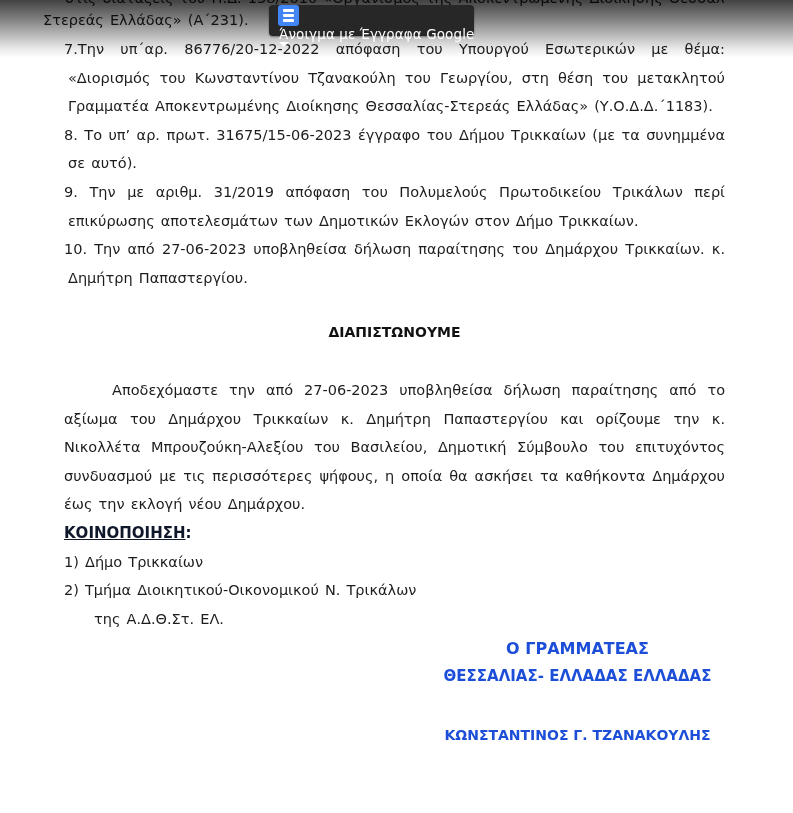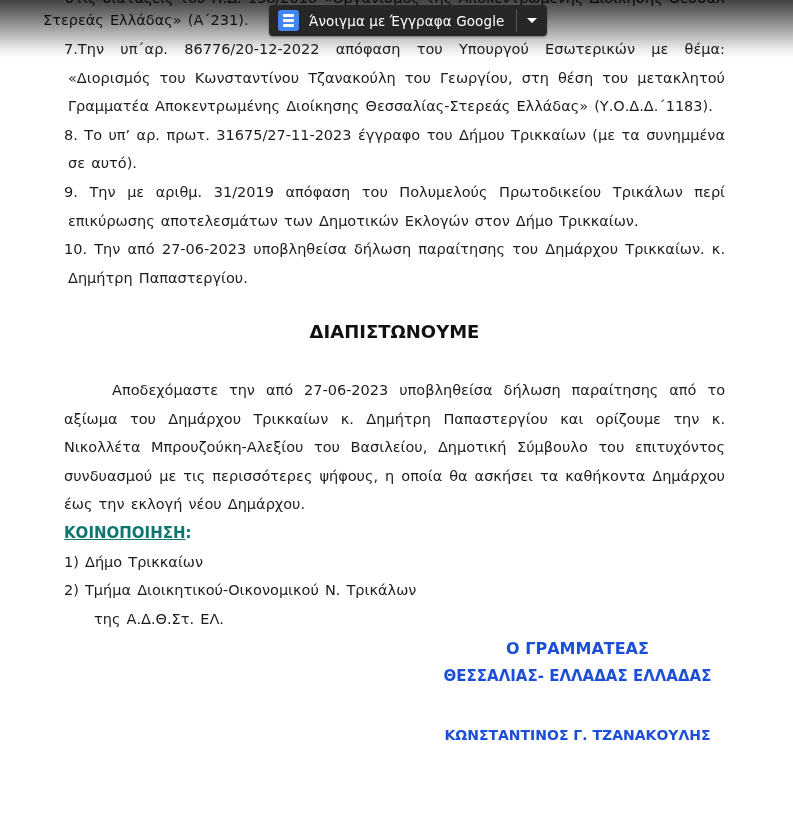"Άνοιγμα με Έγγραφα Google" .open-btn { align-items: center -> flex-start; flex-direction: none -> column }
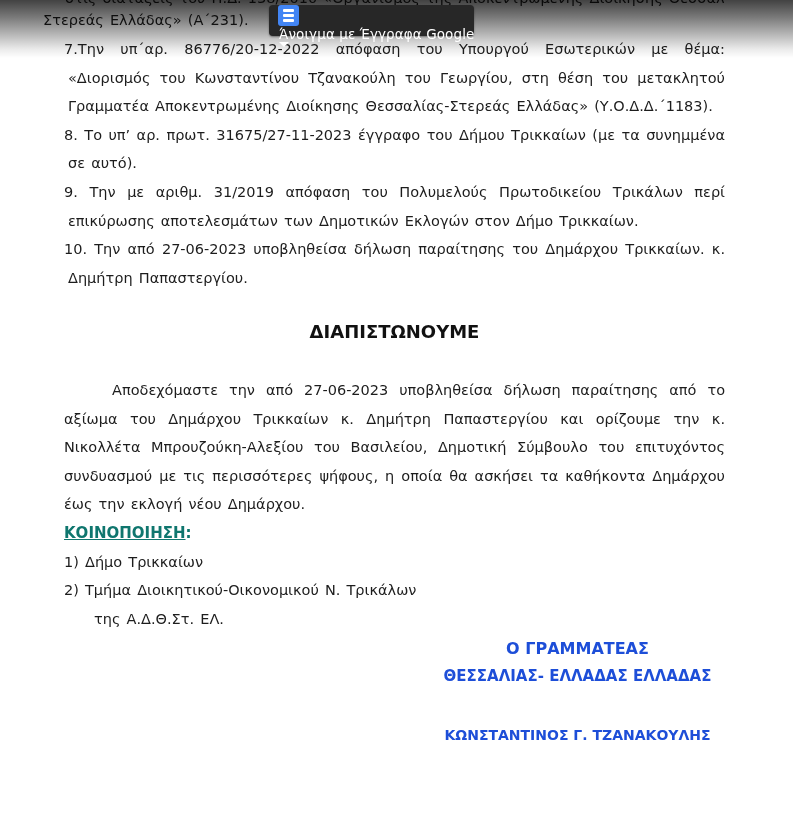"8. Το υπ’ αρ. πρωτ." p { text: 31675/27-11-2023 -> 31675/15-06-2023 }
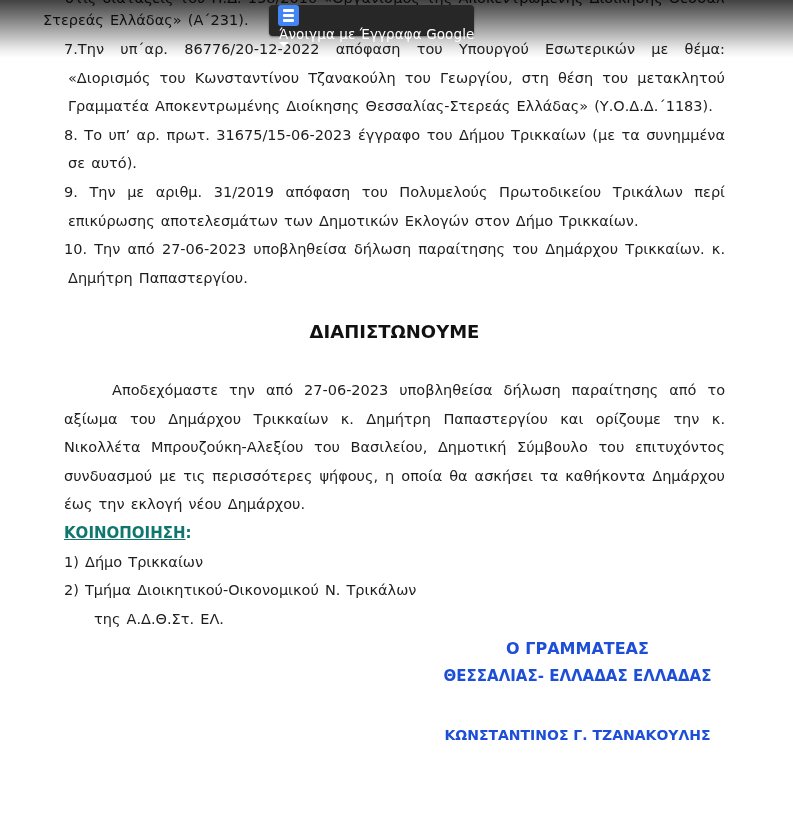"ΔΙΑΠΙΣΤΩΝΟΥΜΕ" .heading-block h2 { font-size: 18px -> 14px }
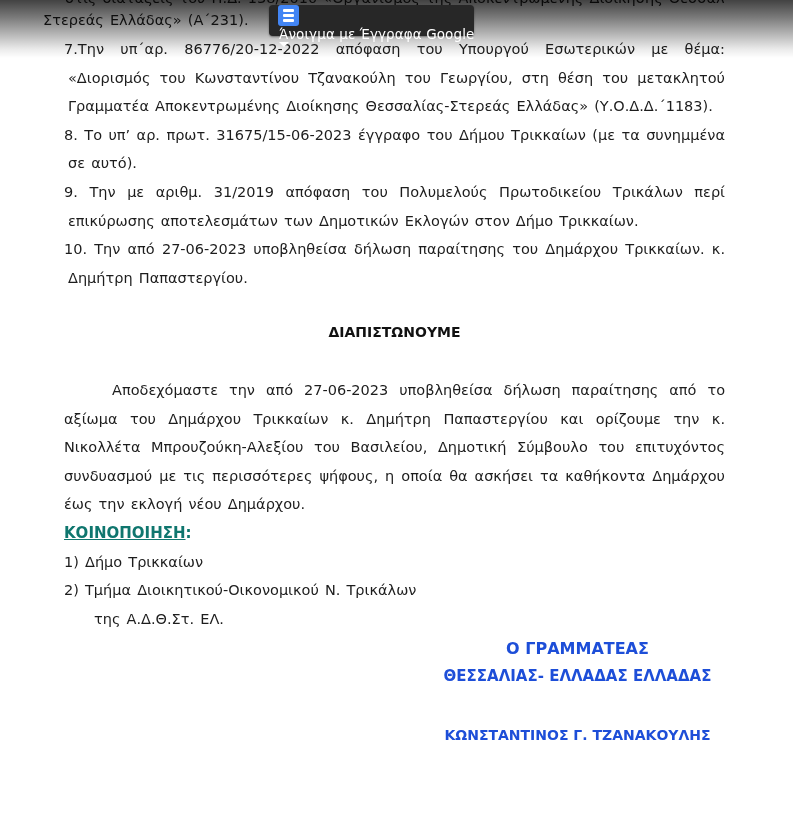"ΚΟΙΝΟΠΟΙΗΣΗ:" .notice-line { color: #0f766e -> #0f172a }
